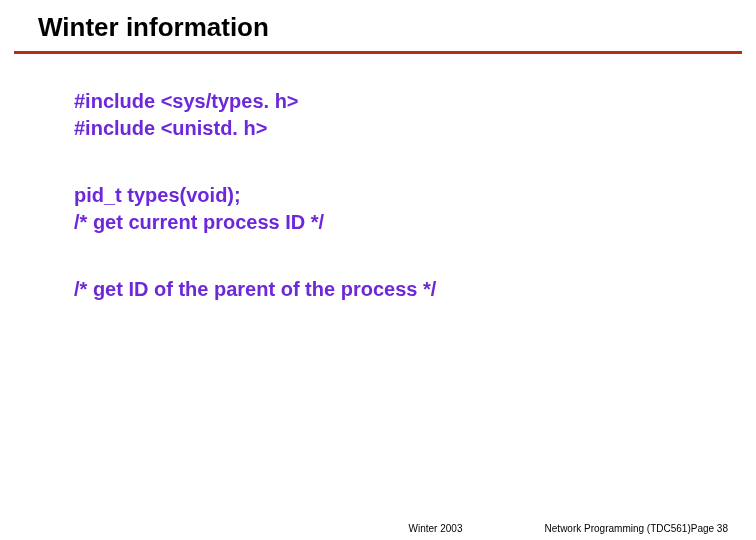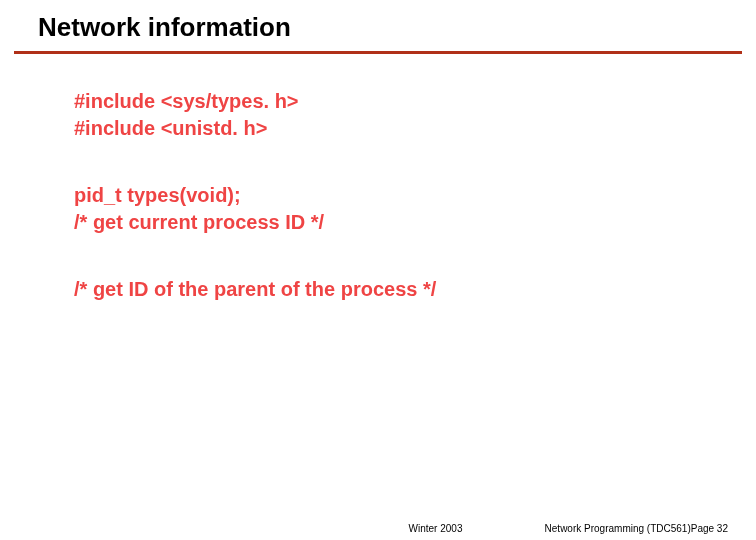"Network information" div.title { text: Network -> Winter }
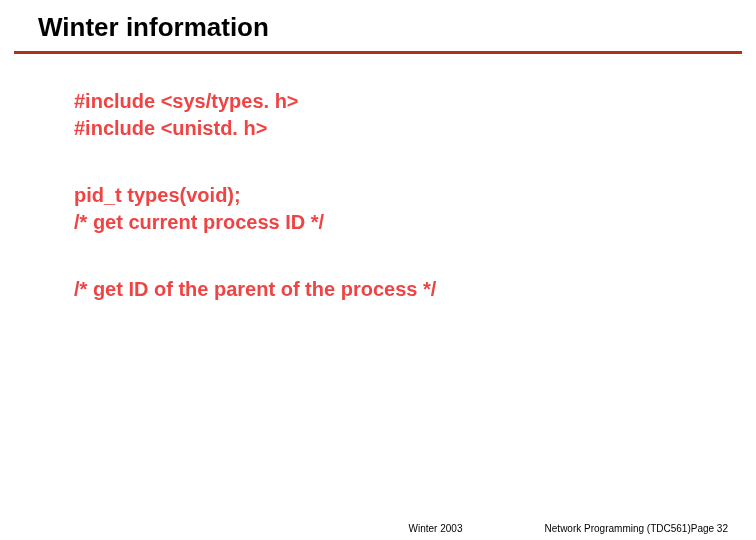"#include <sys/types. h>" .content { color: #ef4444 -> #6d28d9 }
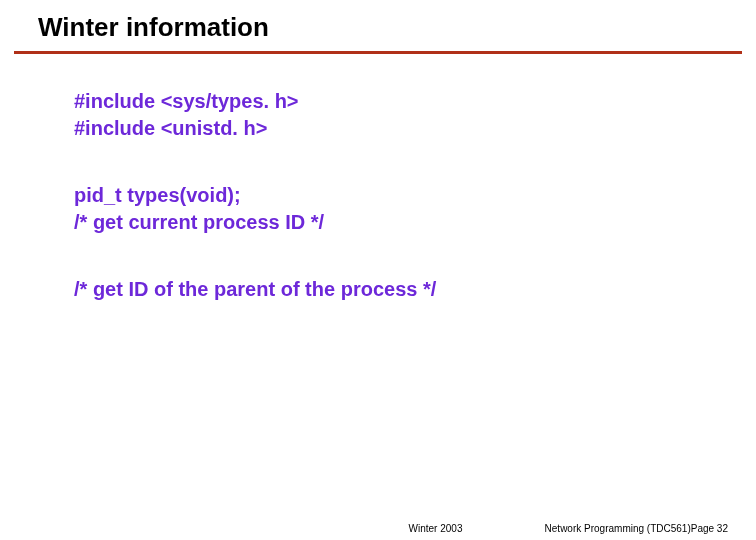"Page 32" span { text: 32 -> 38 }
